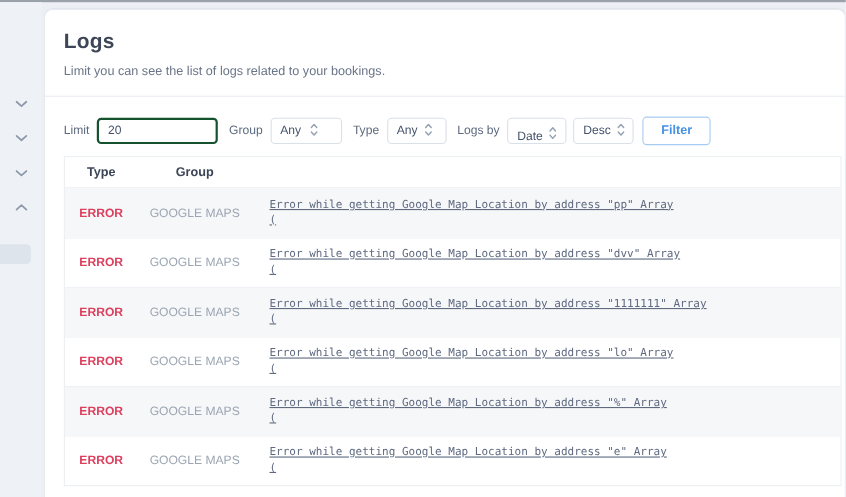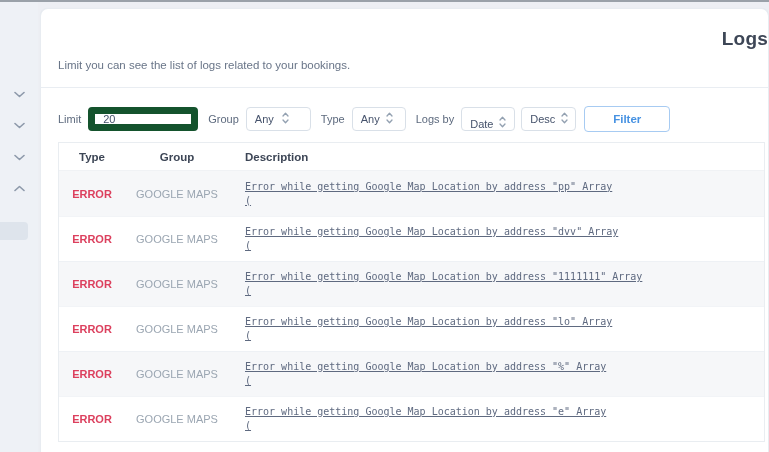"Logs" .page-title { text-align: right -> none }
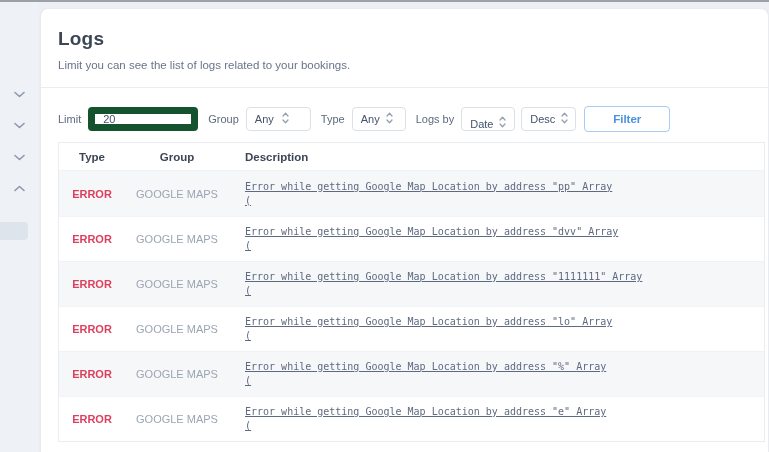"20" .limit-input { border: 7px solid #14532d -> 2px solid #14532d }
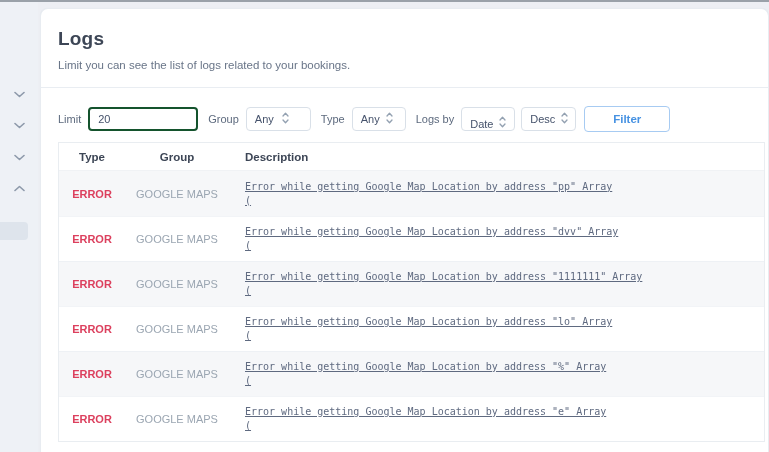"Filter" .filter-btn { padding: 0 28px -> 0 16px }
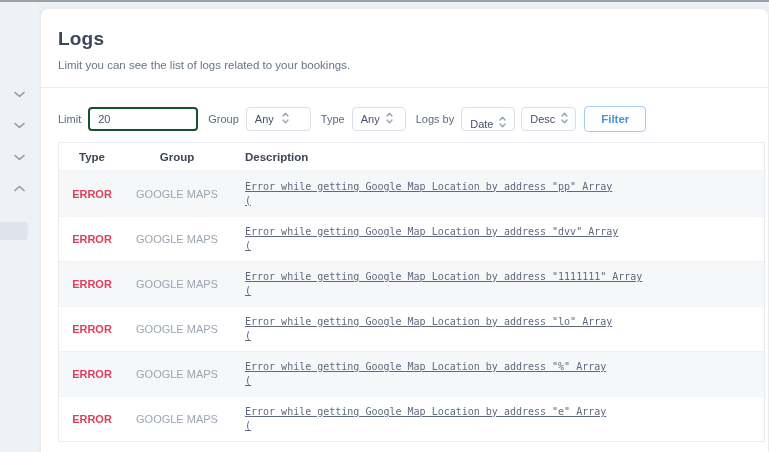"Description" div.hc { html: <div>Description</div> -> none }
